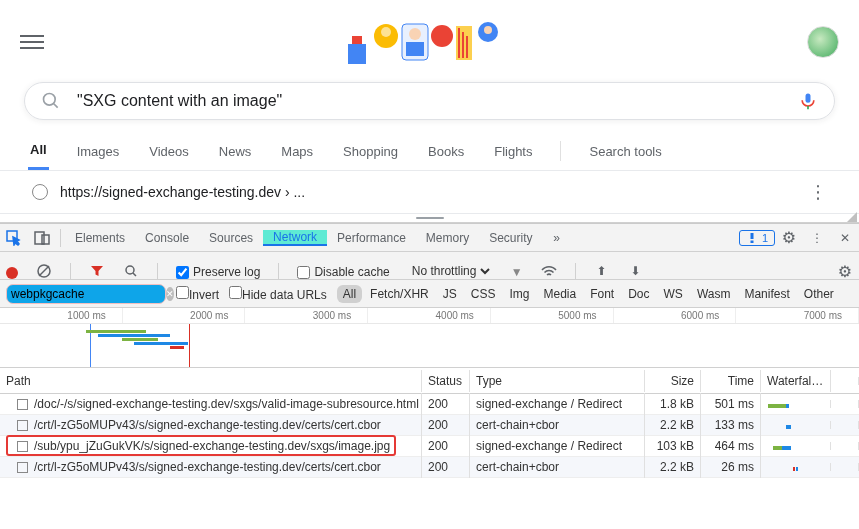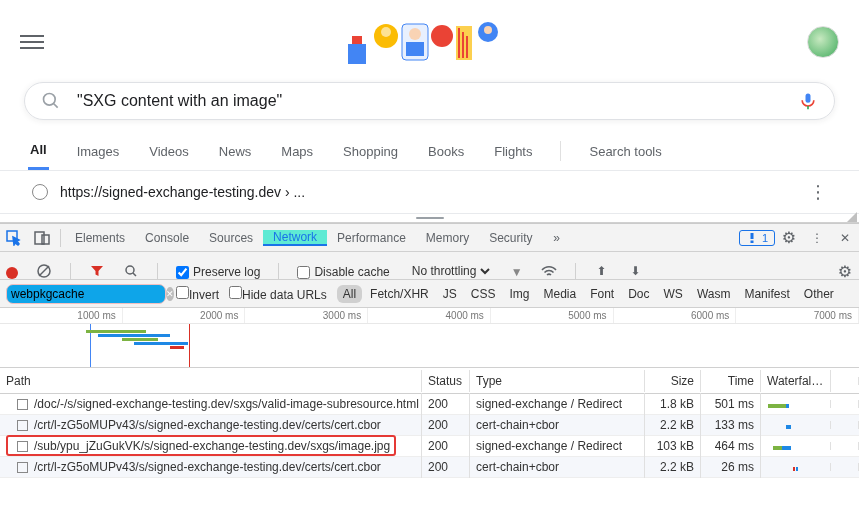"1000 ms" .timeline .tick { padding-right: 6px -> 16px }
